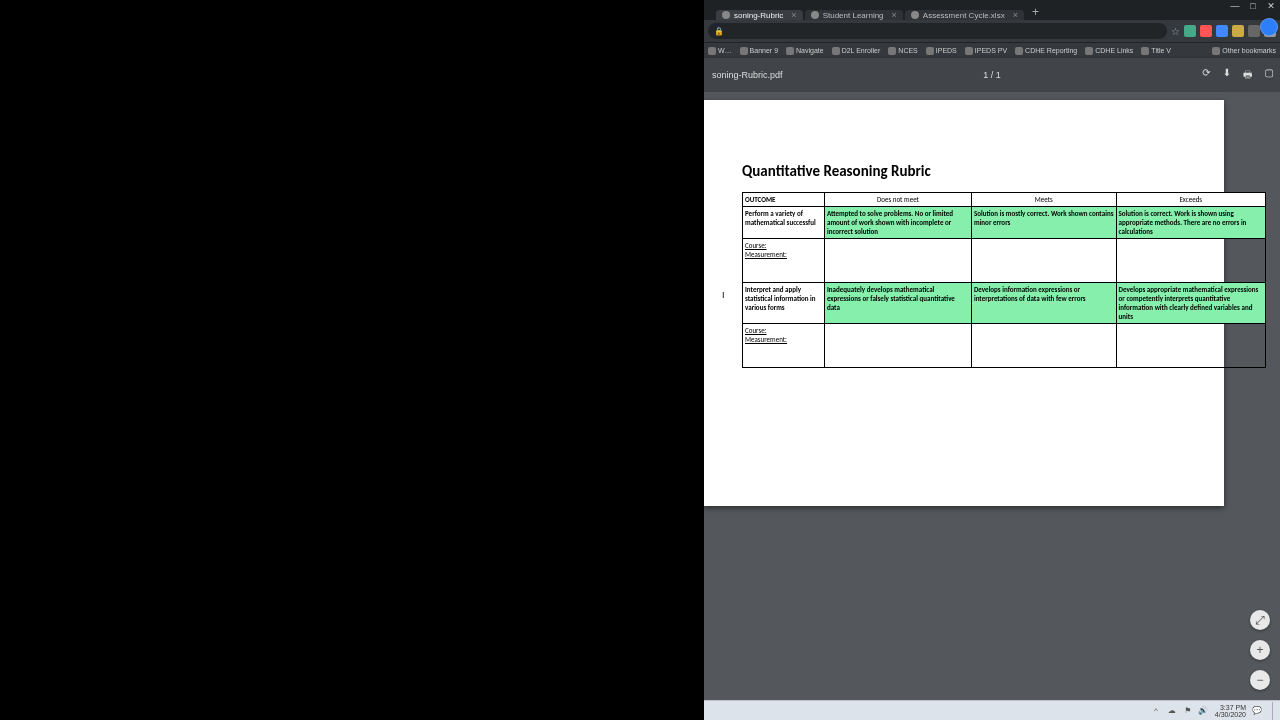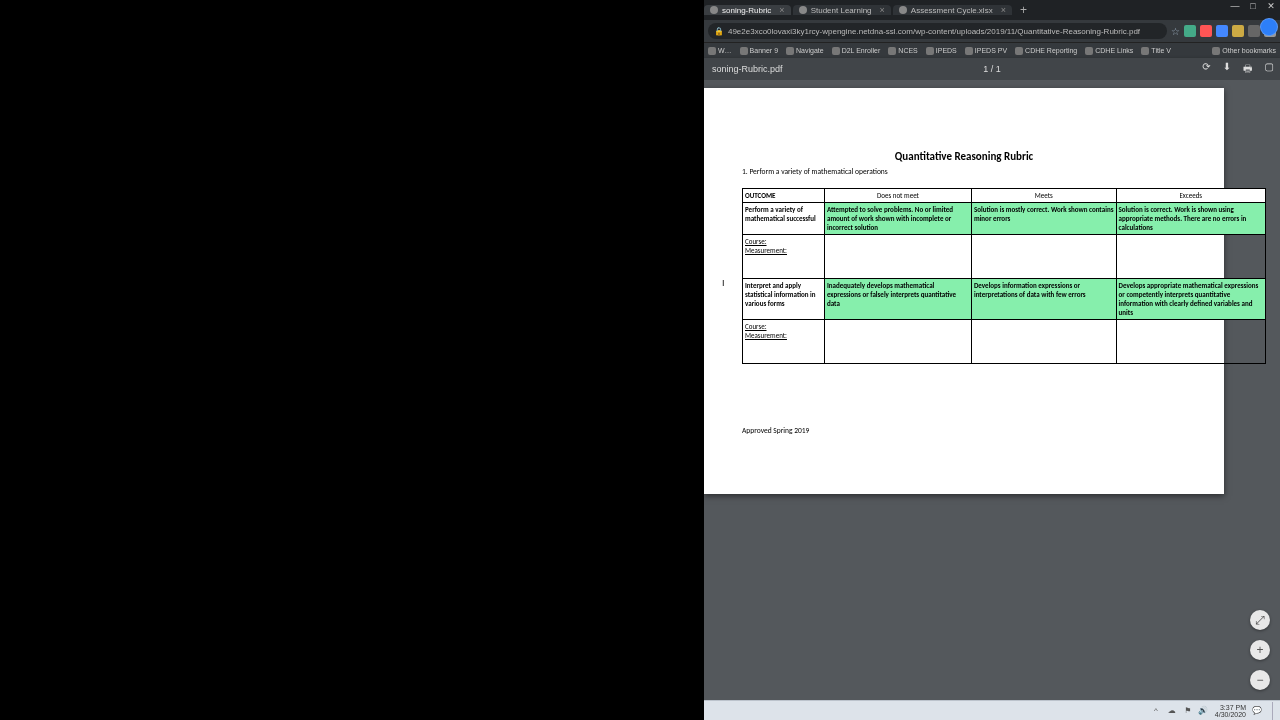"soning-Rubric" .tabs { align-items: center -> flex-end; padding-left: 0 -> 12px }
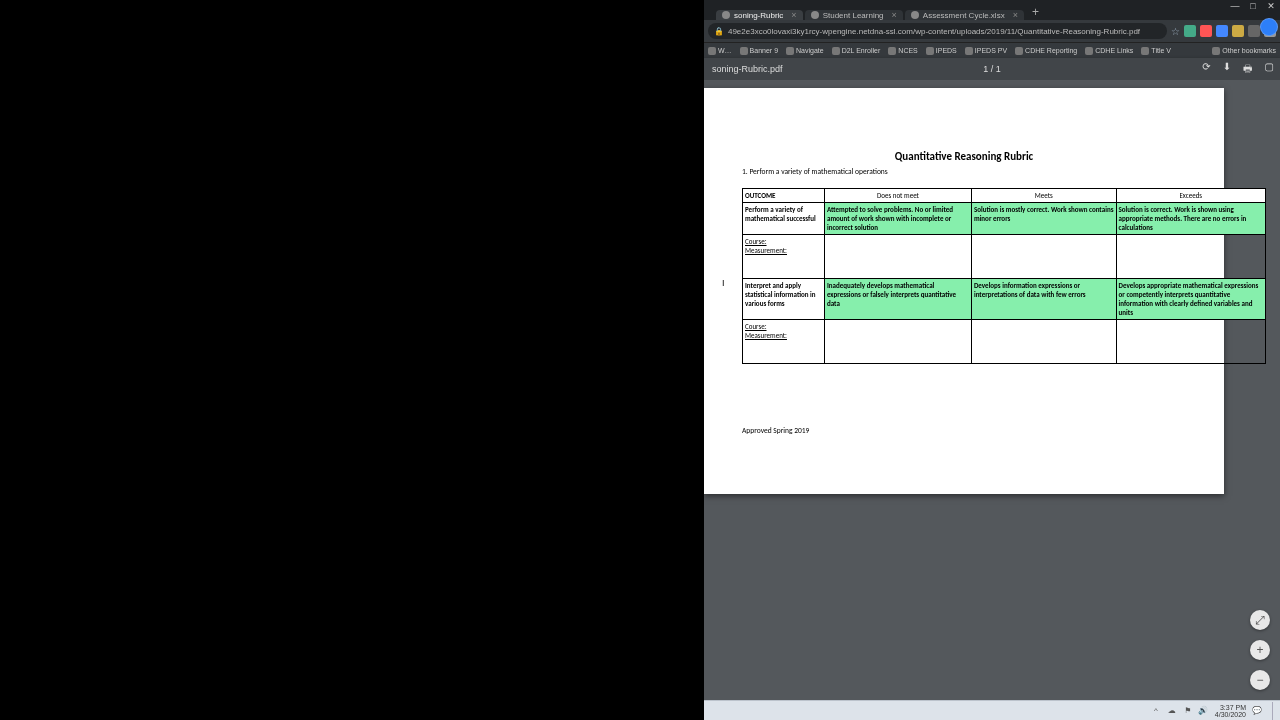"49e2e3xco0lovaxi3ky1rcy-wpengine.netdna-" span { html: <span>49e2e3xco0lovaxi3ky1rcy-wpengine.netdna-ssl.com/wp-content/uploads/2019/11/Quantitative-Reasoning-Rubric.pdf</span> -> none }
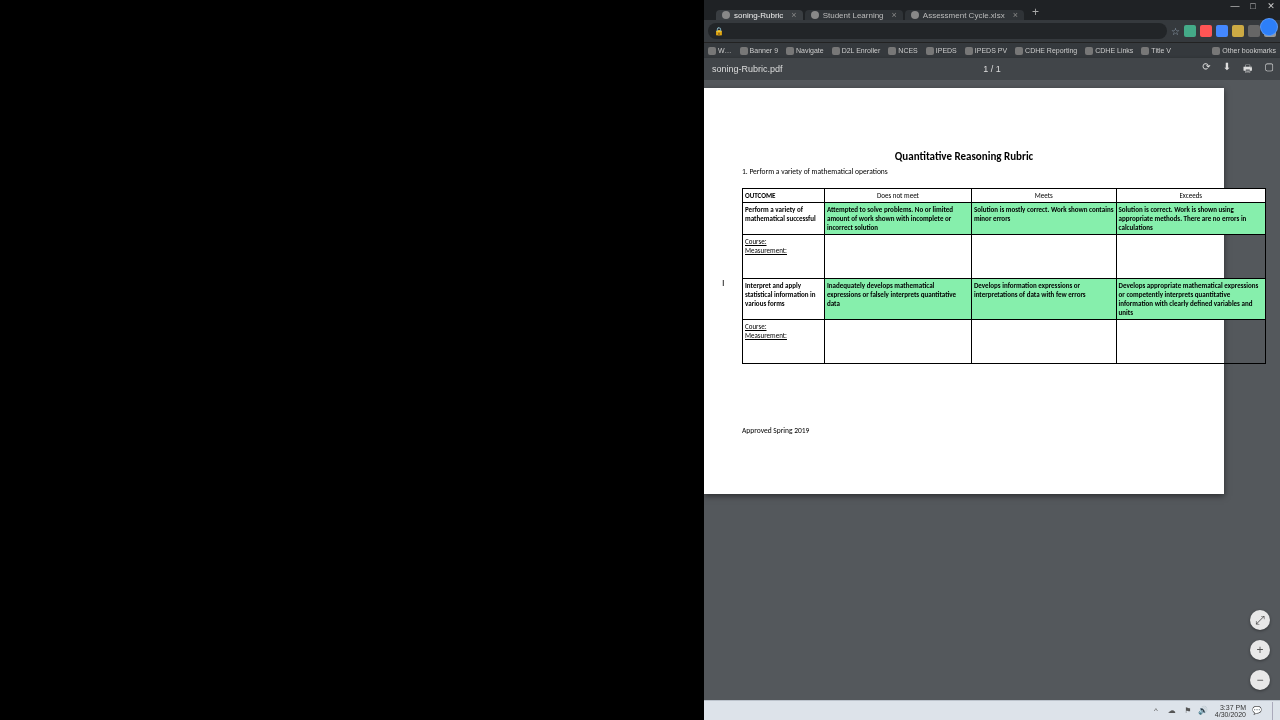"soning-Rubric.pdf" .pdftoolbar { height: 22px -> 34px }
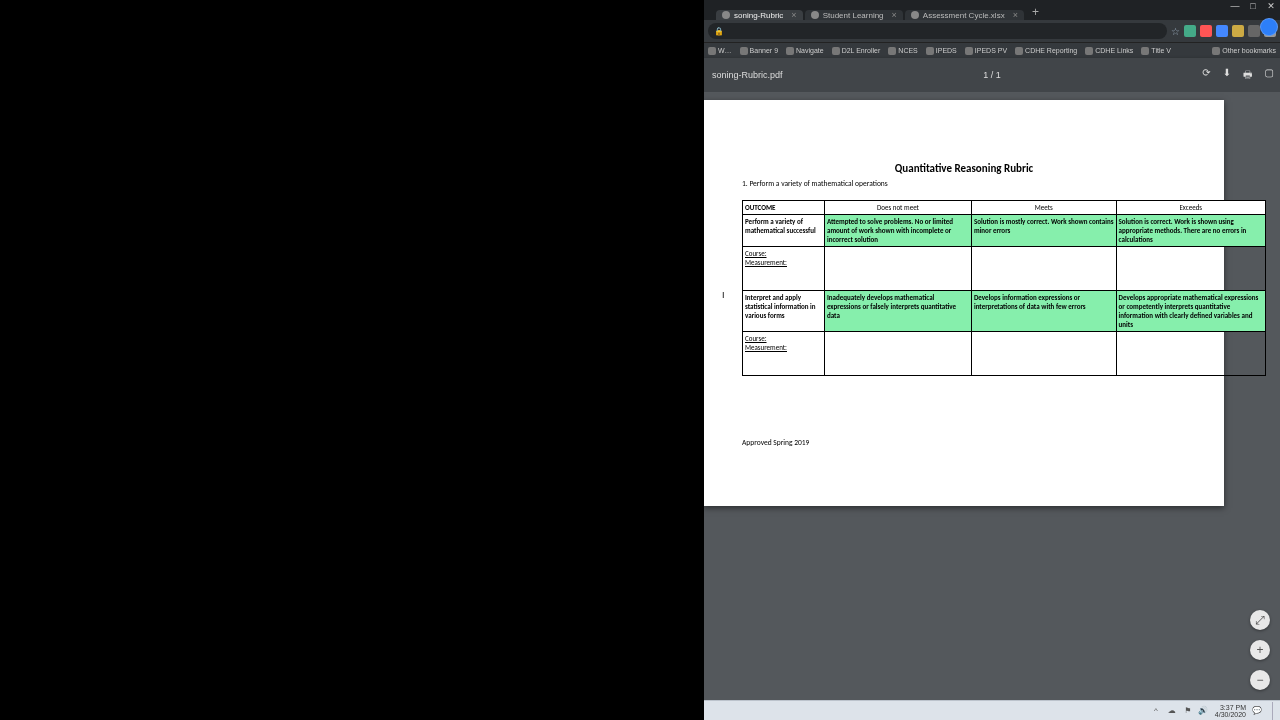"Quantitative Reasoning Rubric" .page h1 { font-size: 11px -> 15px; text-align: center -> none }
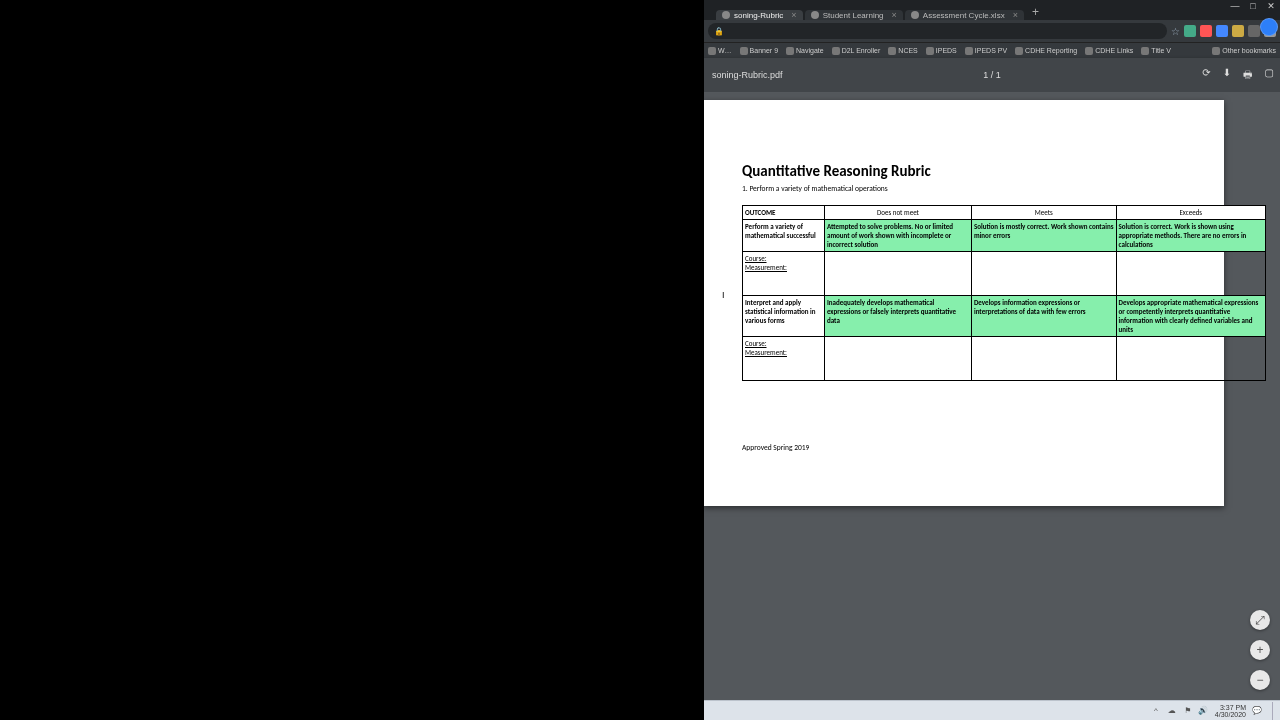"1. Perform a variety of" div { html: <div>1. Perform a variety of mathematical operations</div> -> none }
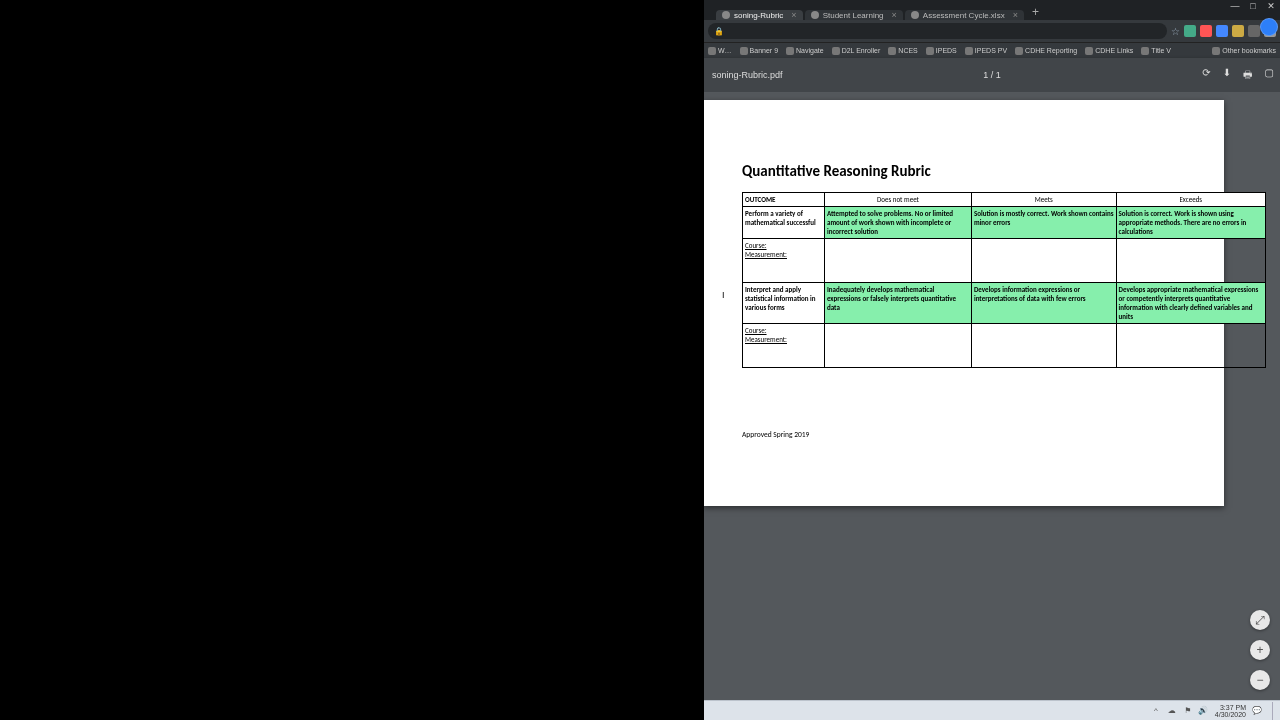"Inadequately develops mathematical" td { text: interprets -> statistical }
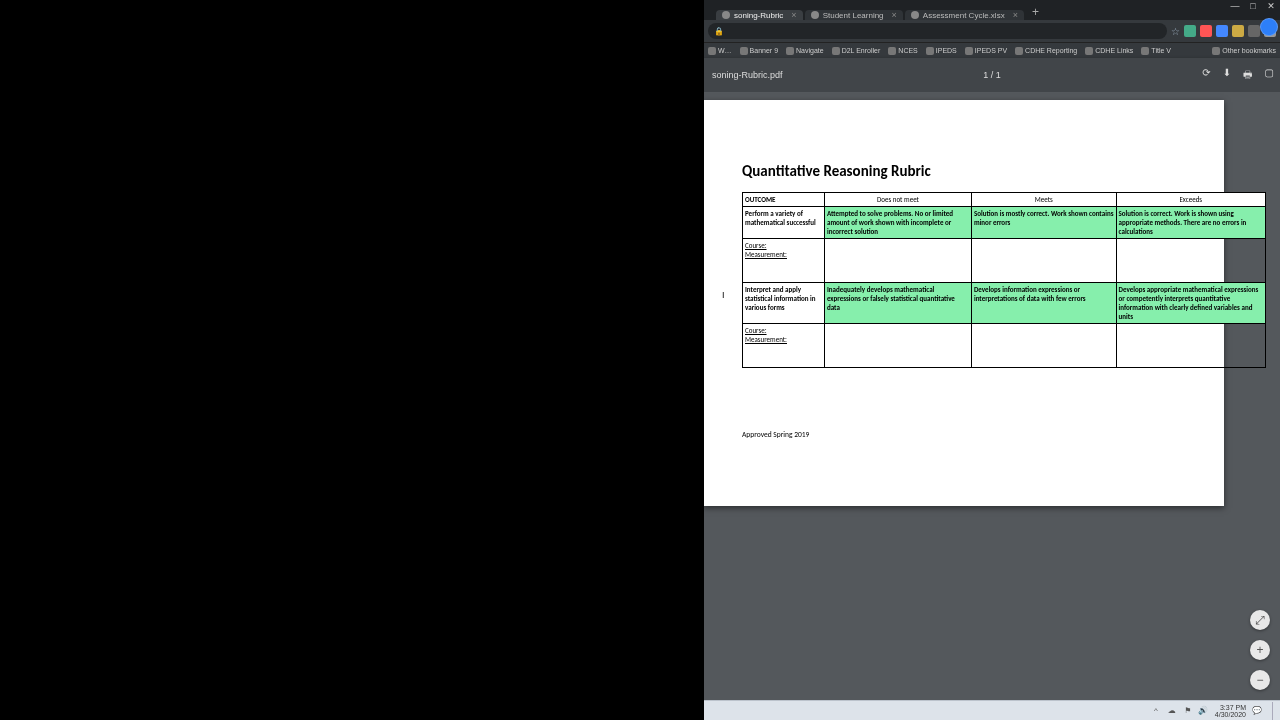"Approved Spring 2019" div.approved { html: <div>Approved Spring 2019</div> -> none }
